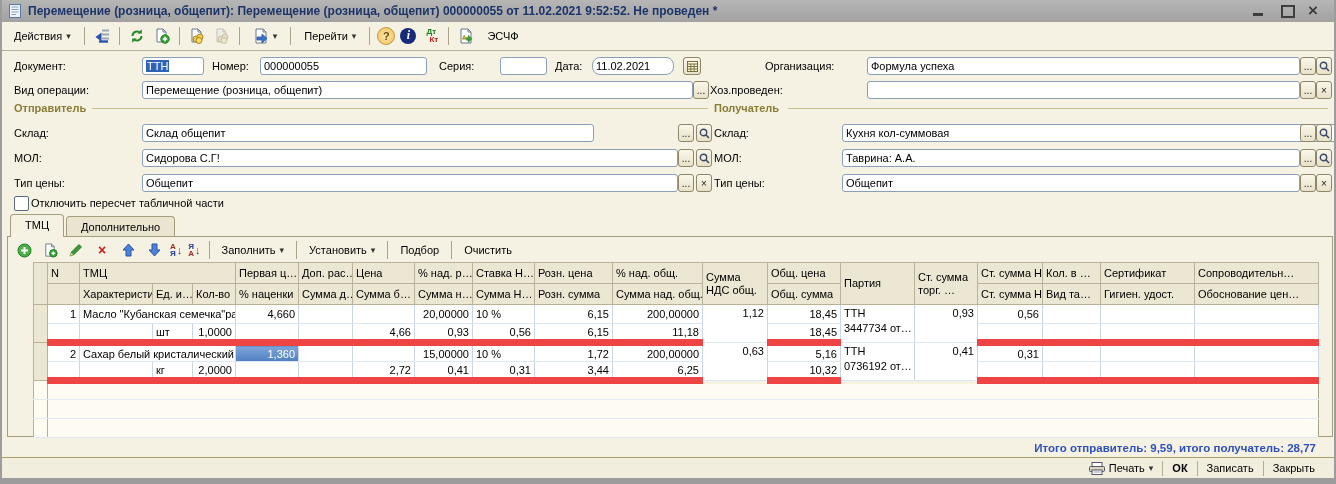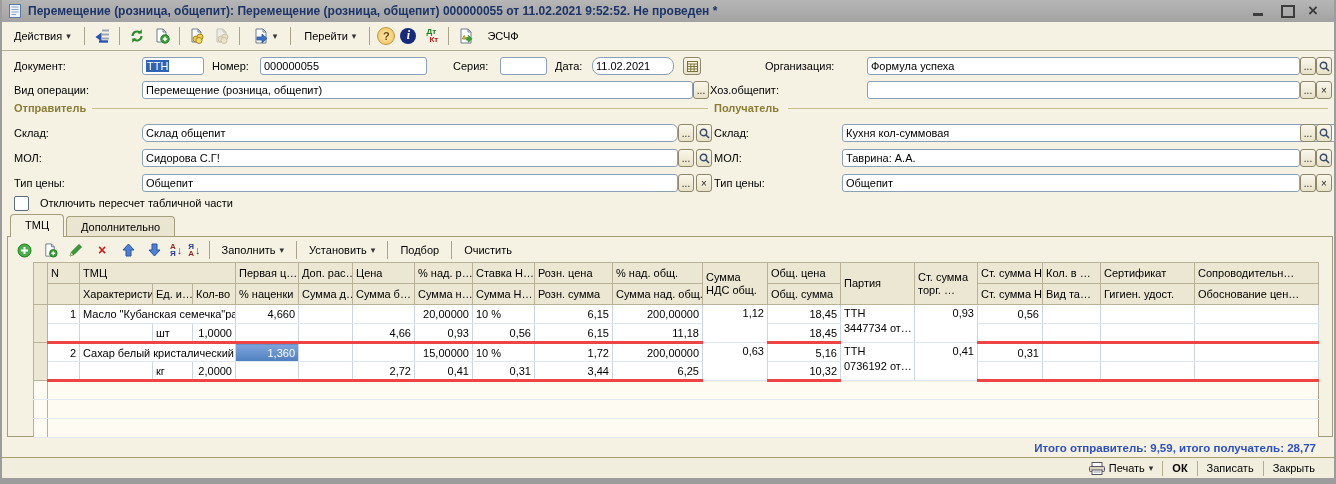"Серия:" span.lbl { margin-left: 14px -> none }
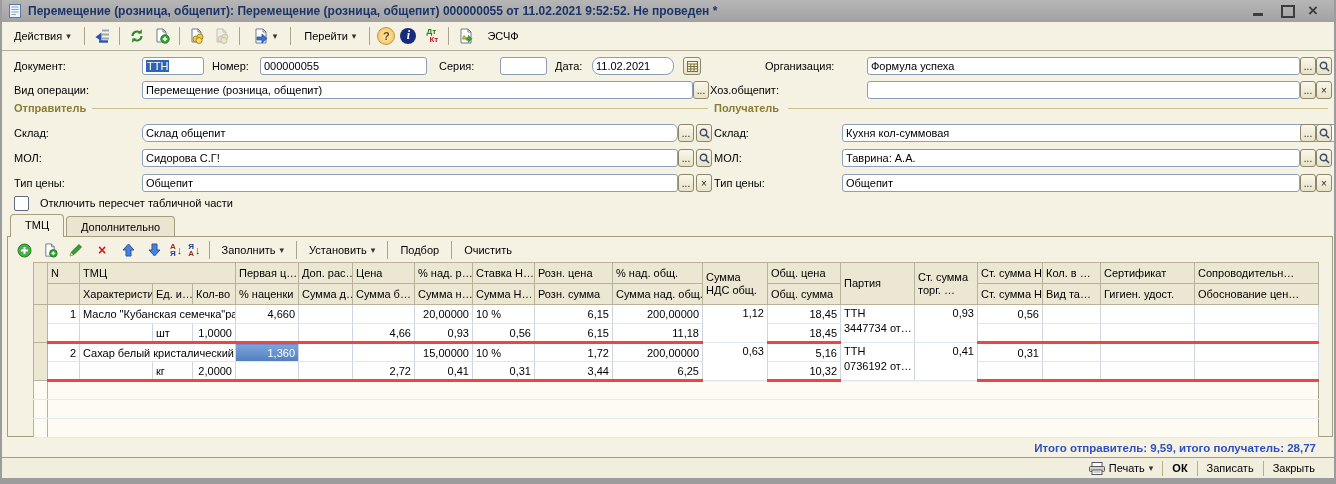"Хоз.общепит:" span.lbl { text: Хоз.общепит -> Хоз.проведен }
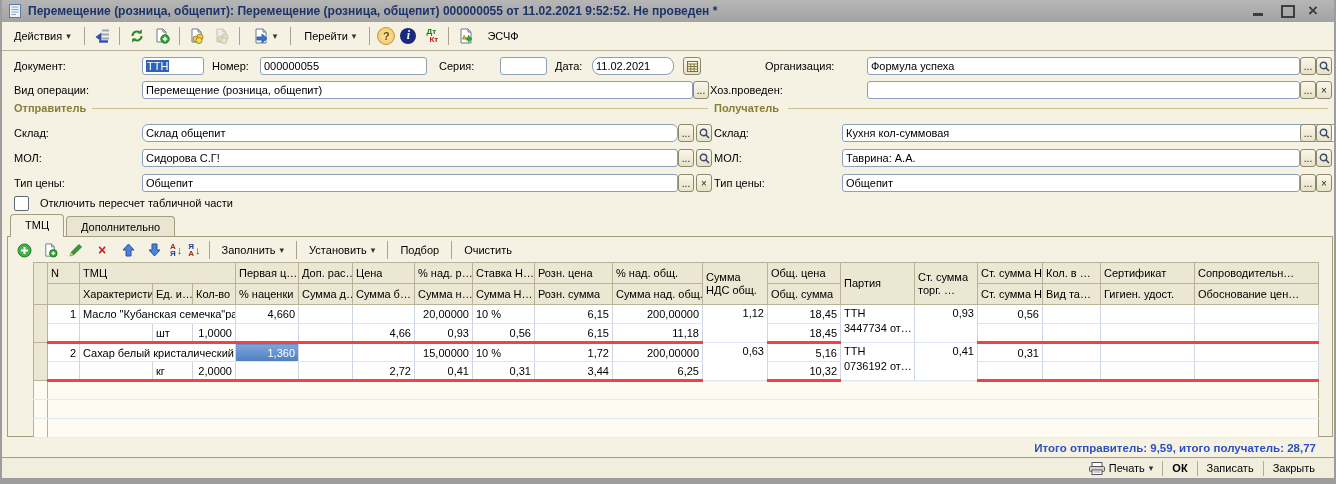"Склад общепит" span.box { border-radius: 6px -> none; width: 536px -> 452px }
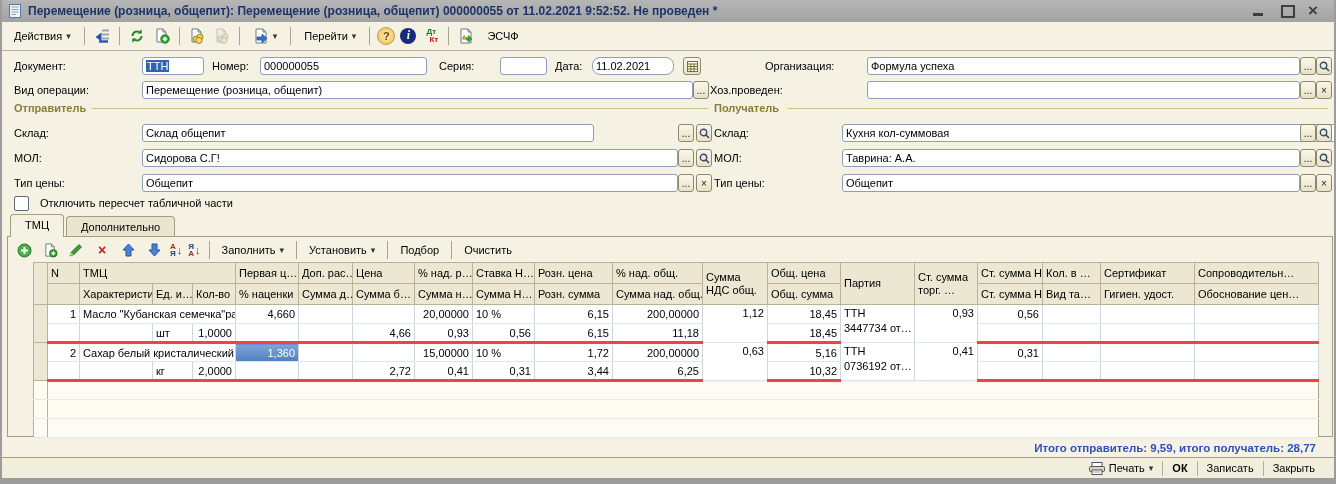"Отключить пересчет табличной части" span.lbl { left: 38px -> 29px }
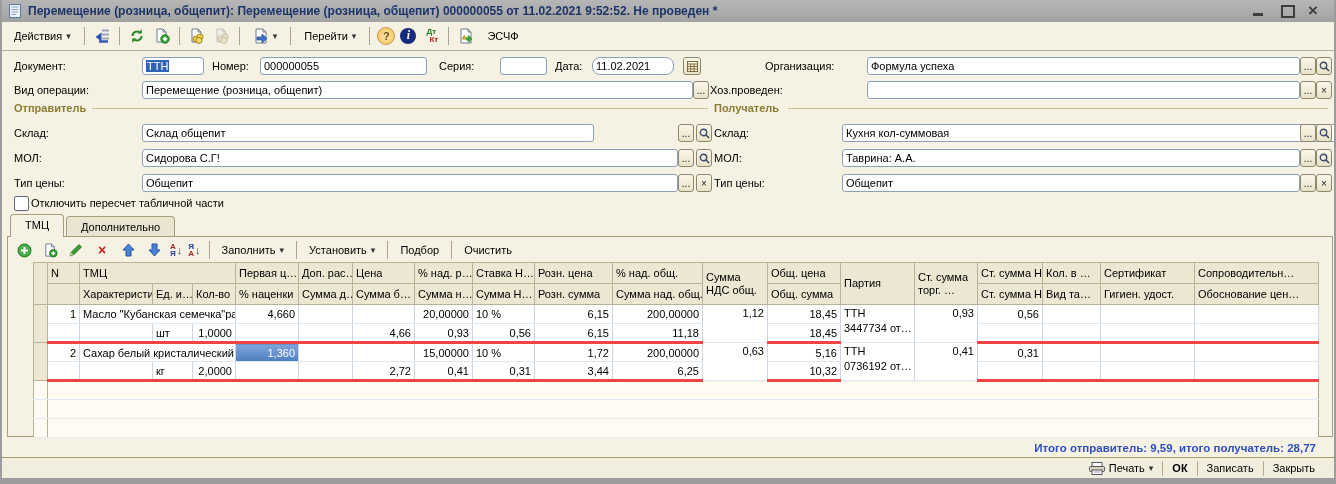"шт" tr.l2 td.cell { border-bottom: 3px solid #ef4444 -> 7px solid #ef4444 }
